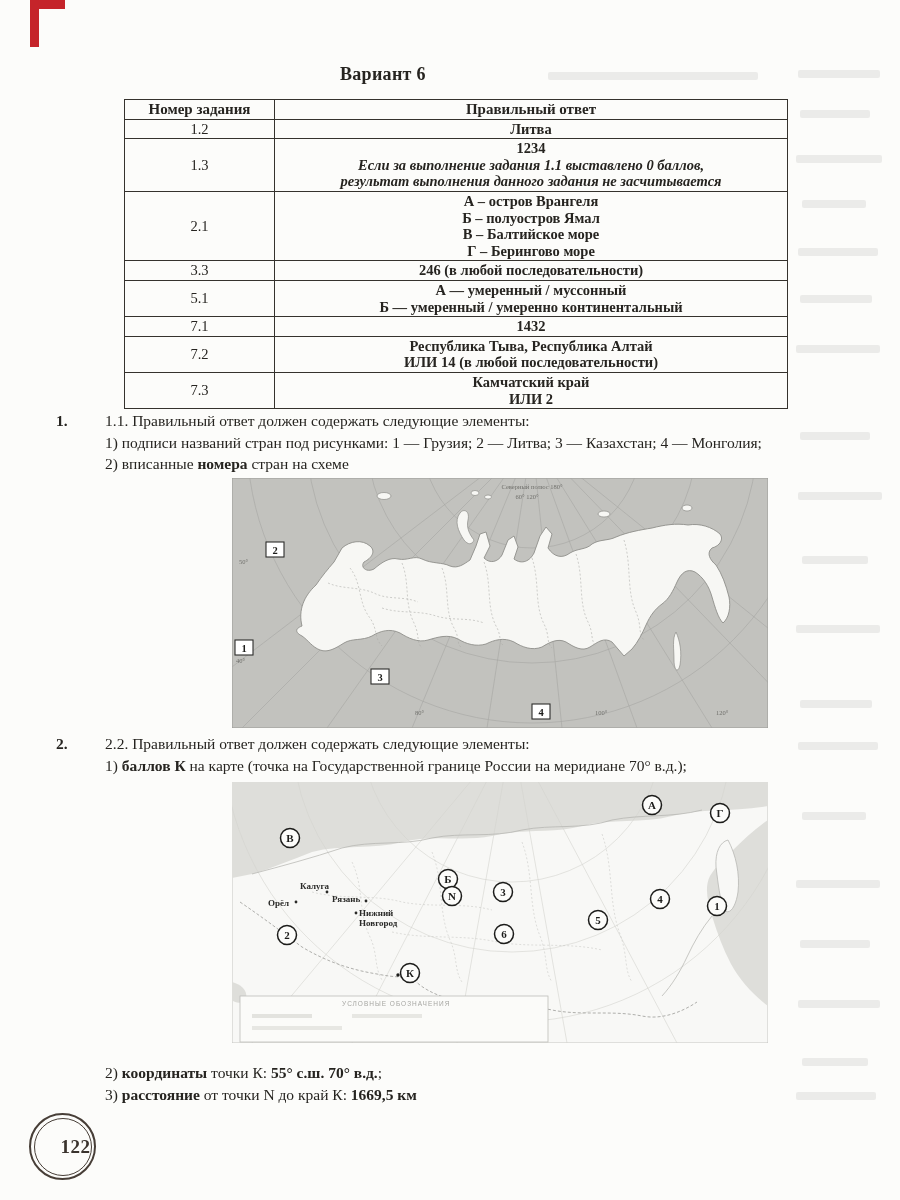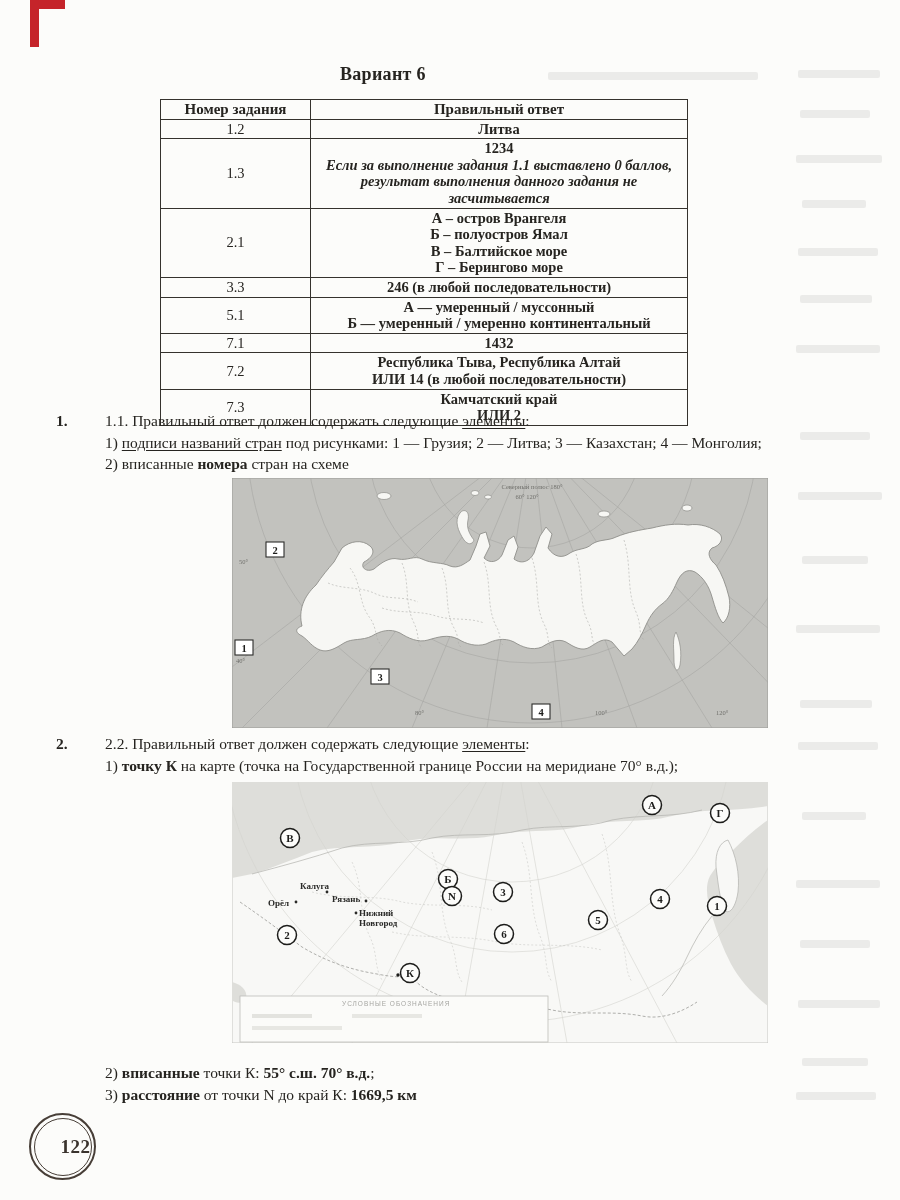"Номер задания" table.ans { margin-left: 36px -> none; width: 528px -> 664px }
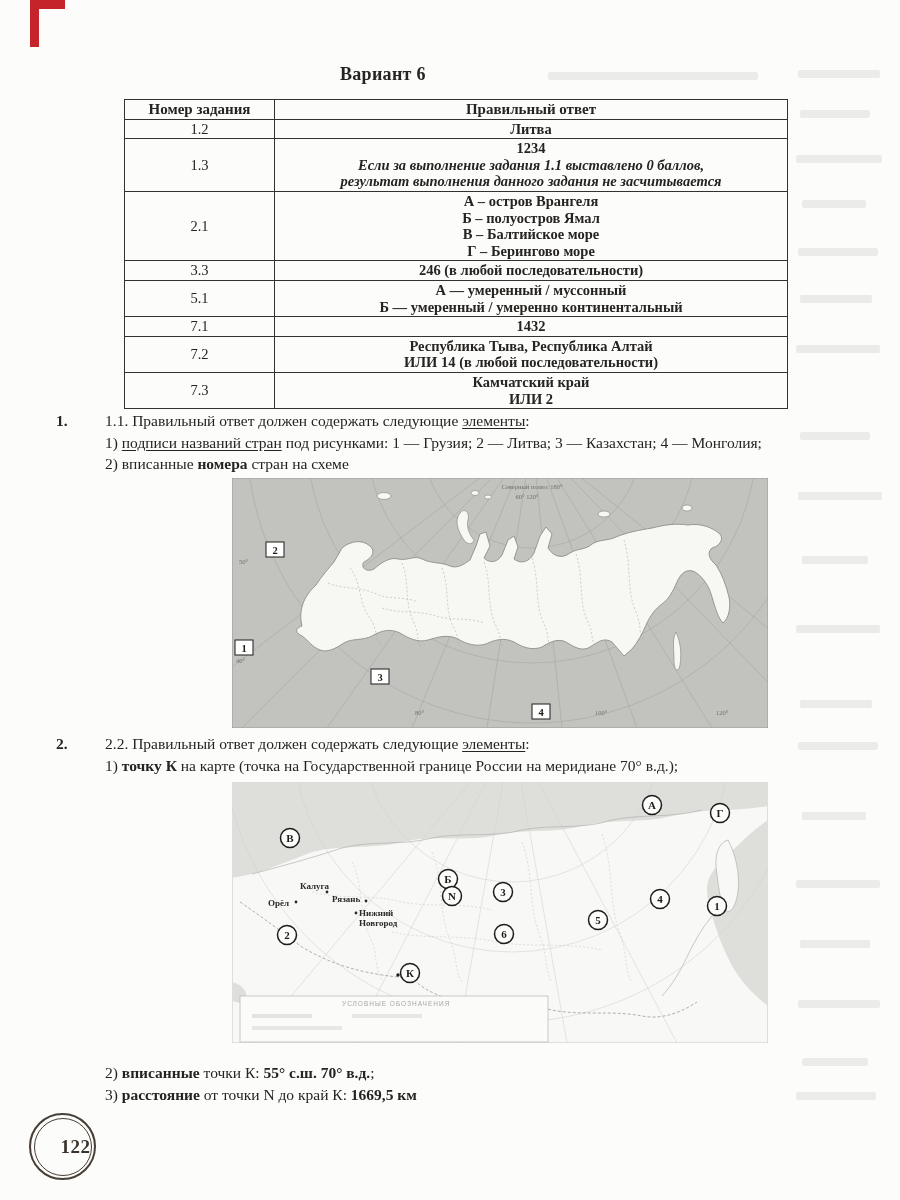"элементы" .u { text-decoration: underline -> none }
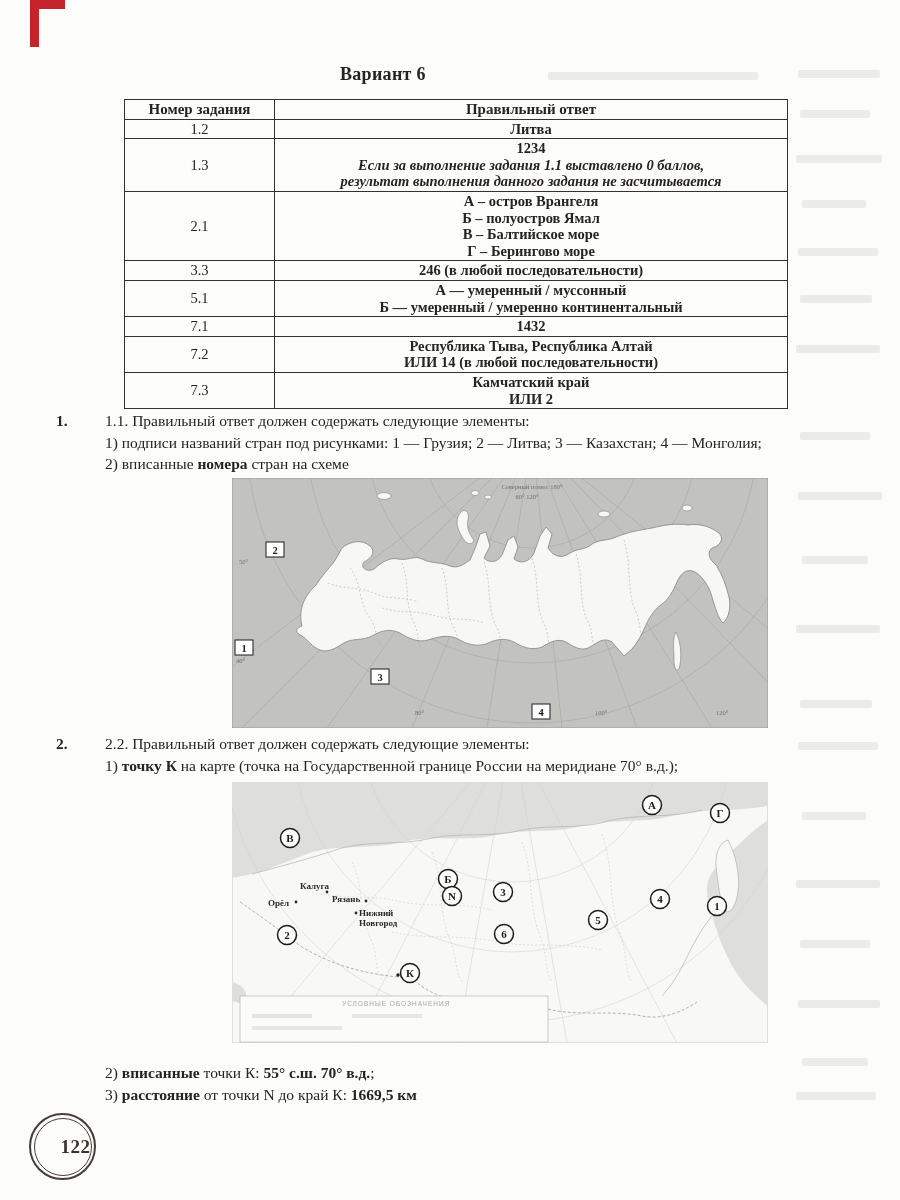"точку К" span.bu { text: точку -> баллов }
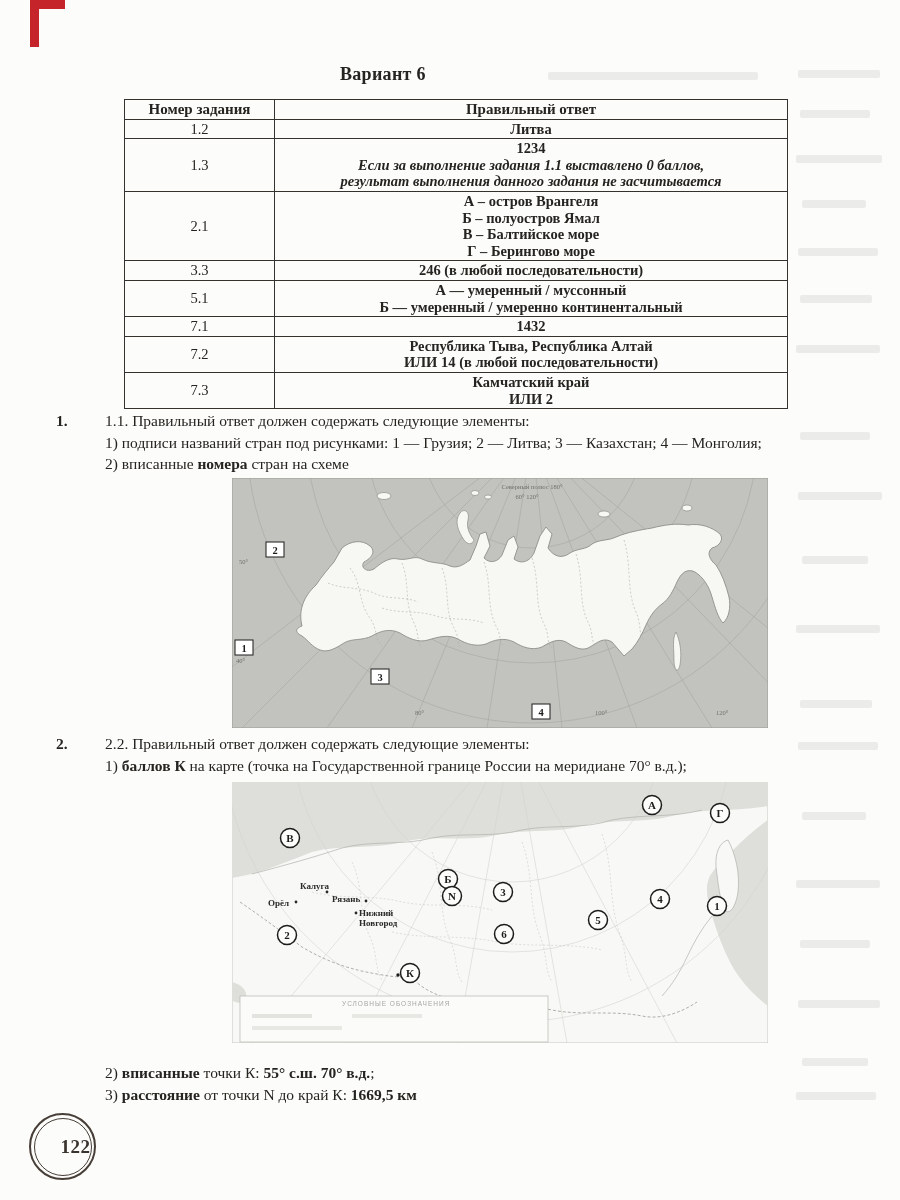"вписанные" span.bu { text: вписанные -> координаты }
